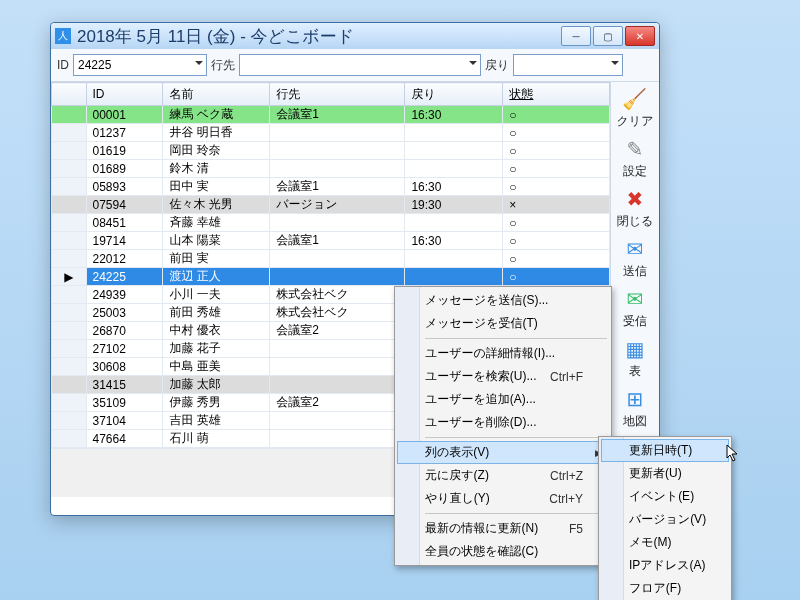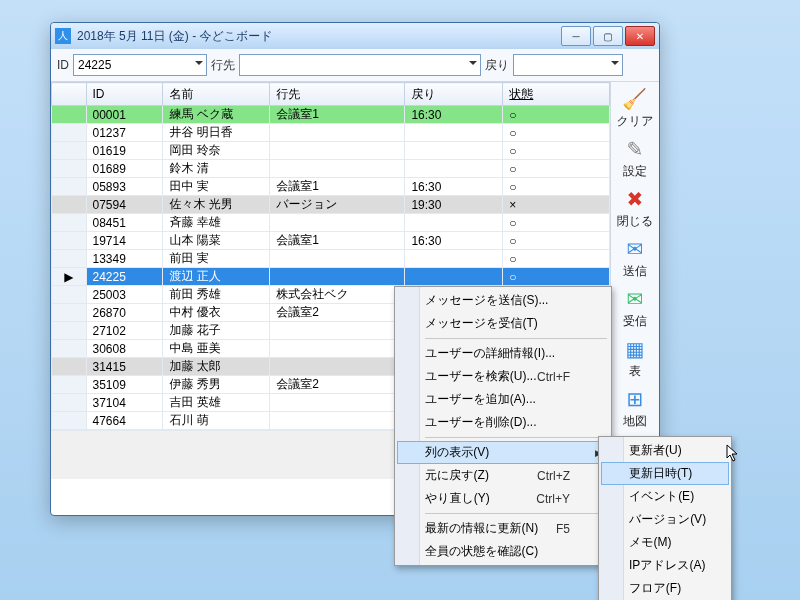"2018年 5月 11日 (金) -" .titlebar .title { font-size: 12px -> 17px }
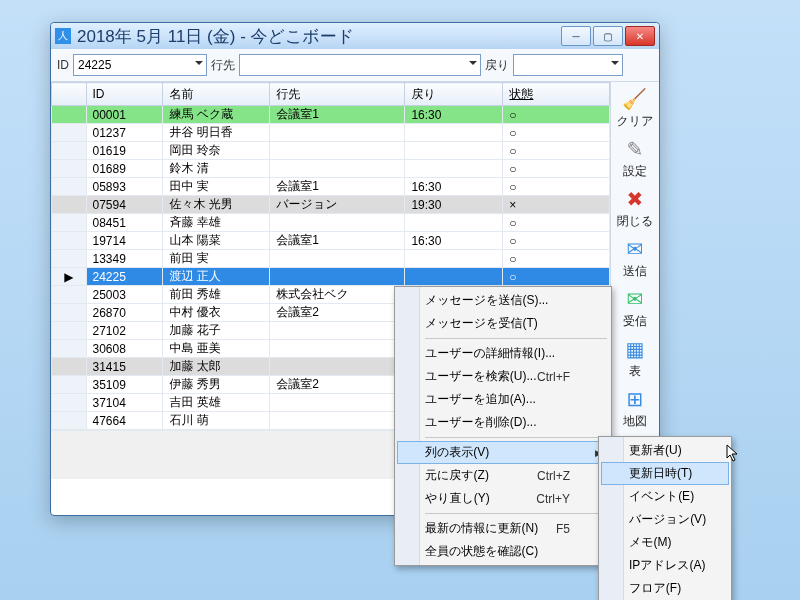"13349" td { text: 13349 -> 22012 }
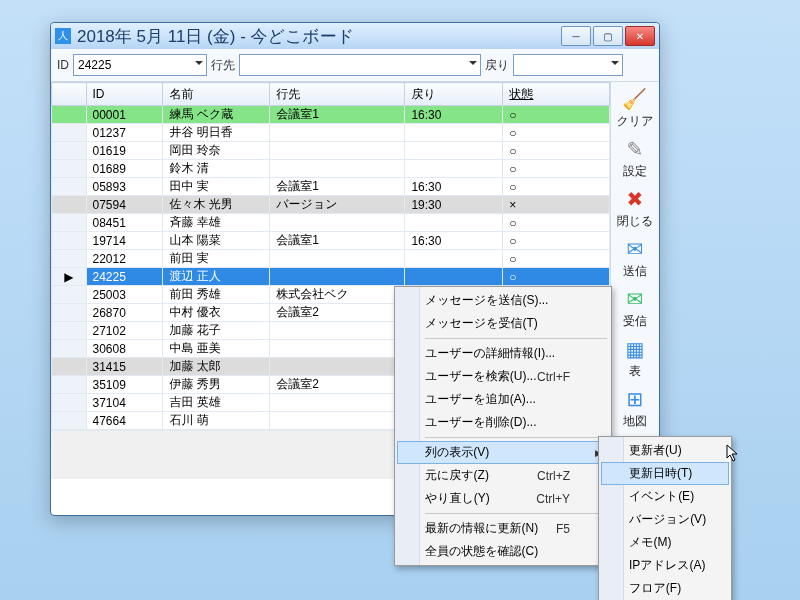"24939" tr { html: none -> <tr> <td></td> <td>24939</td> <td>小川 一夫</td> <td>株式会社ベク</td> <td></td> <td></td> </tr> }
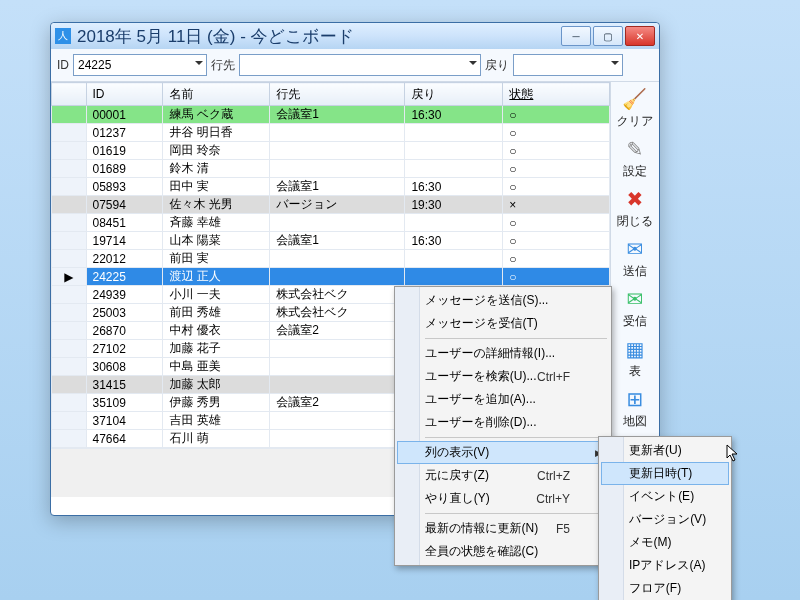"Ctrl+F" .contextmenu .shortcut { right: 39px -> 26px }
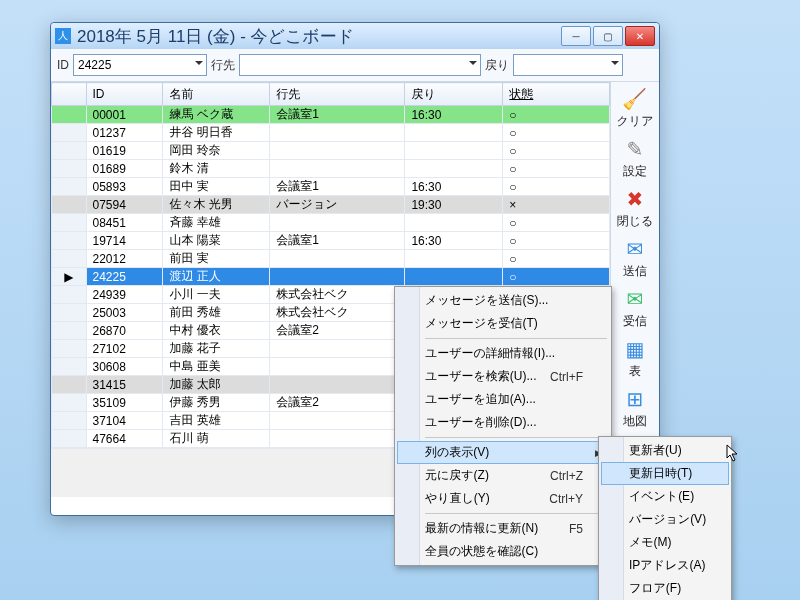"更新者(U)" div.mi { order: before "更新日時(T)" -> after "更新日時(T)" }
